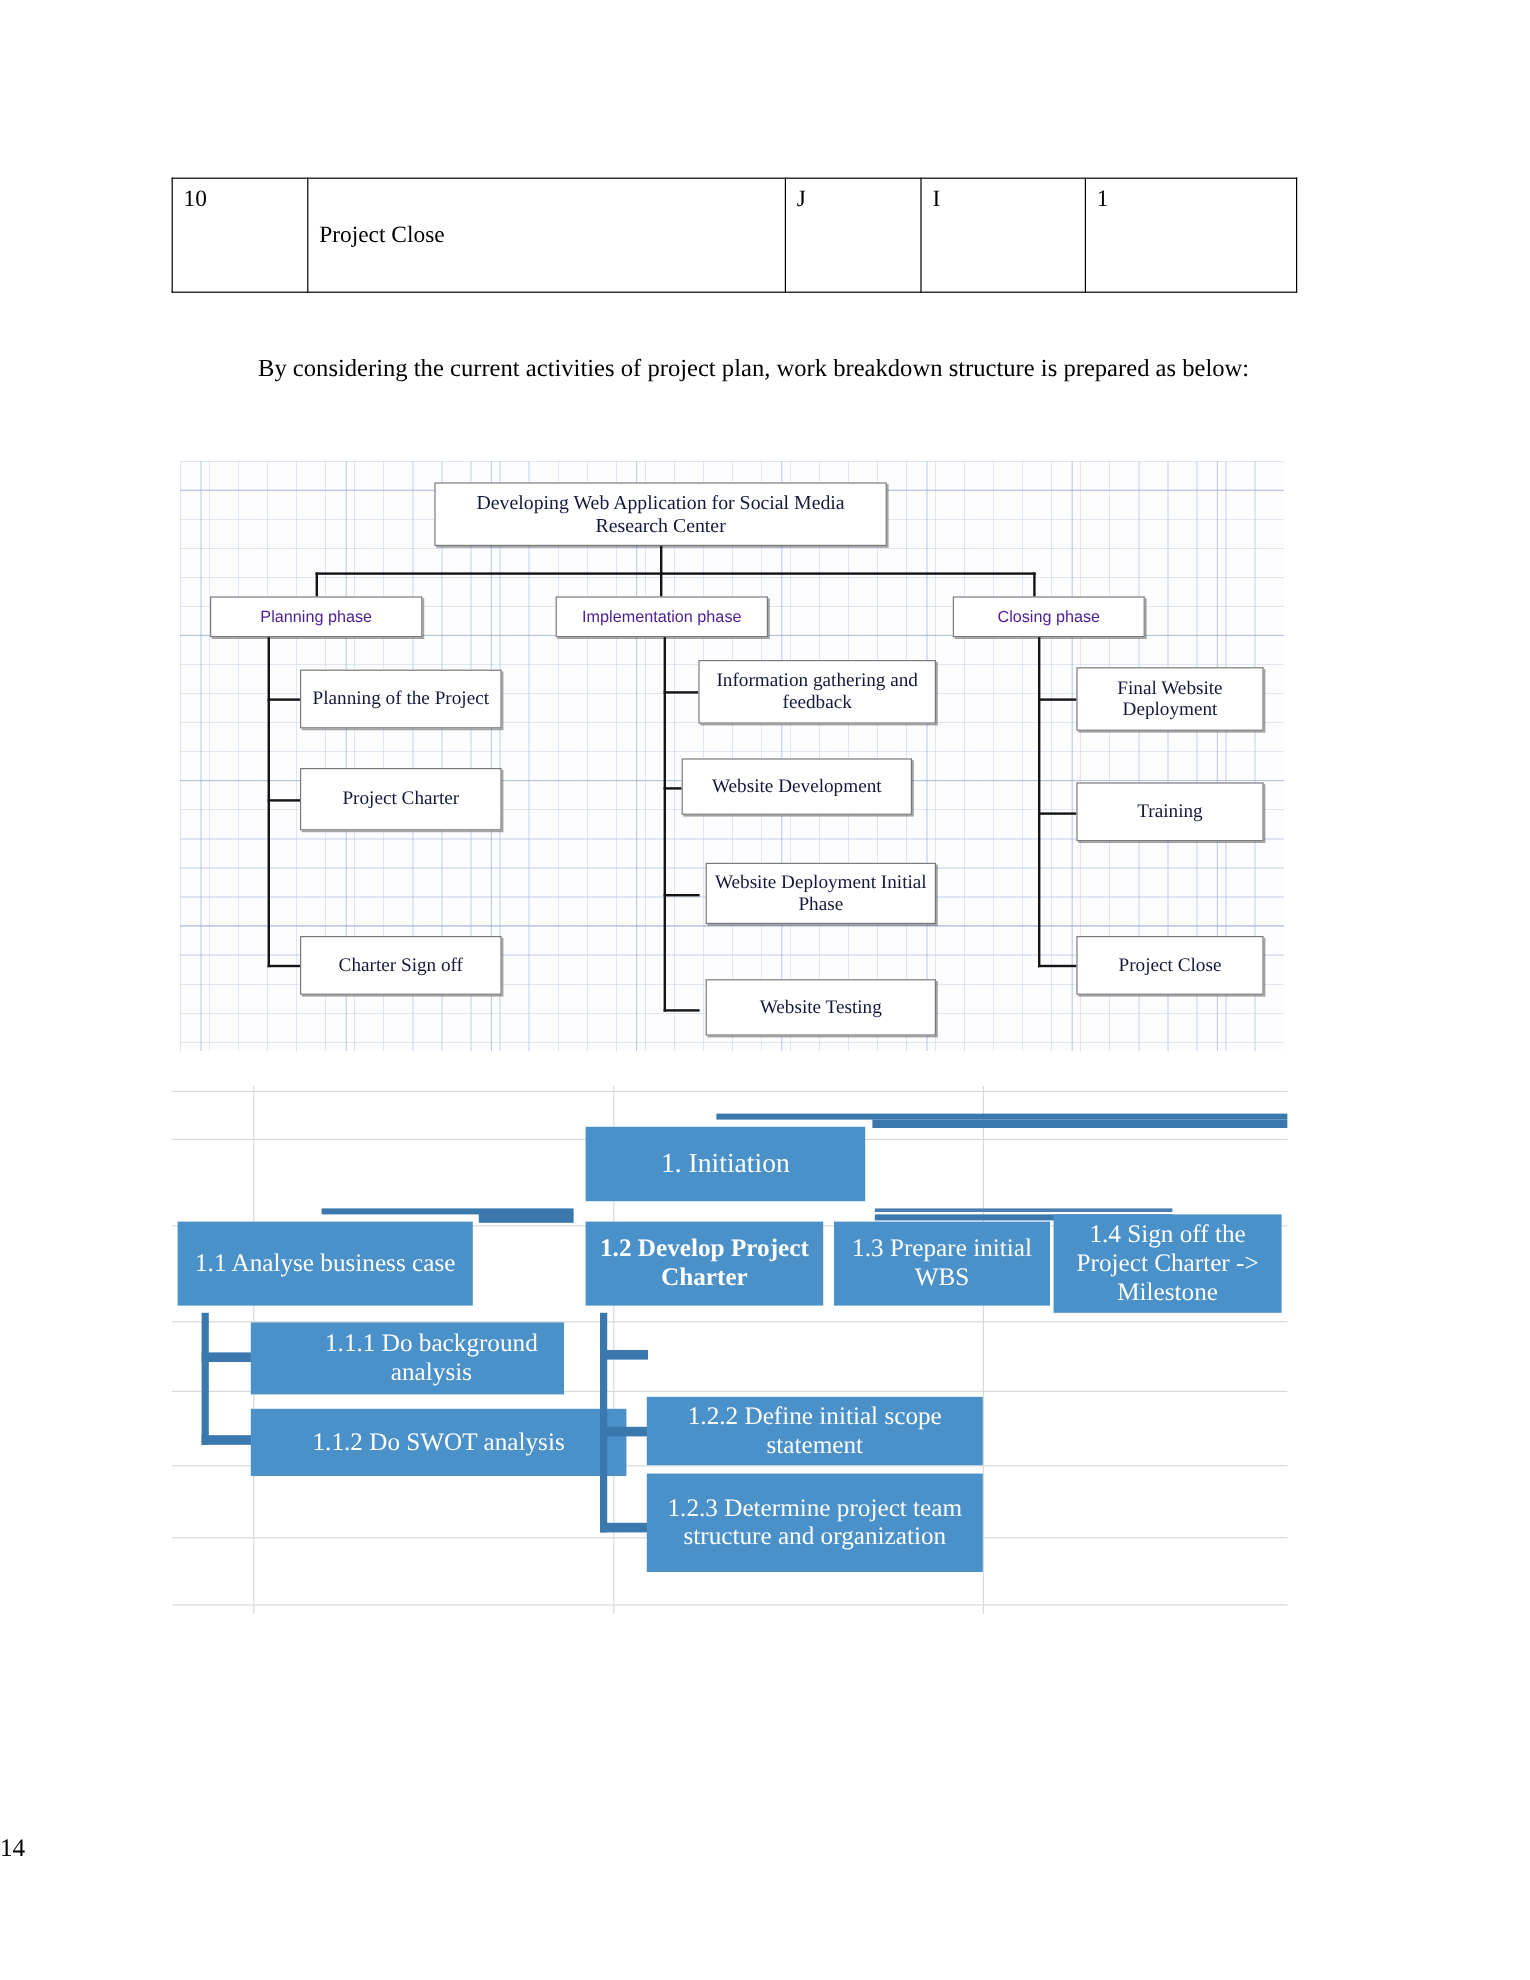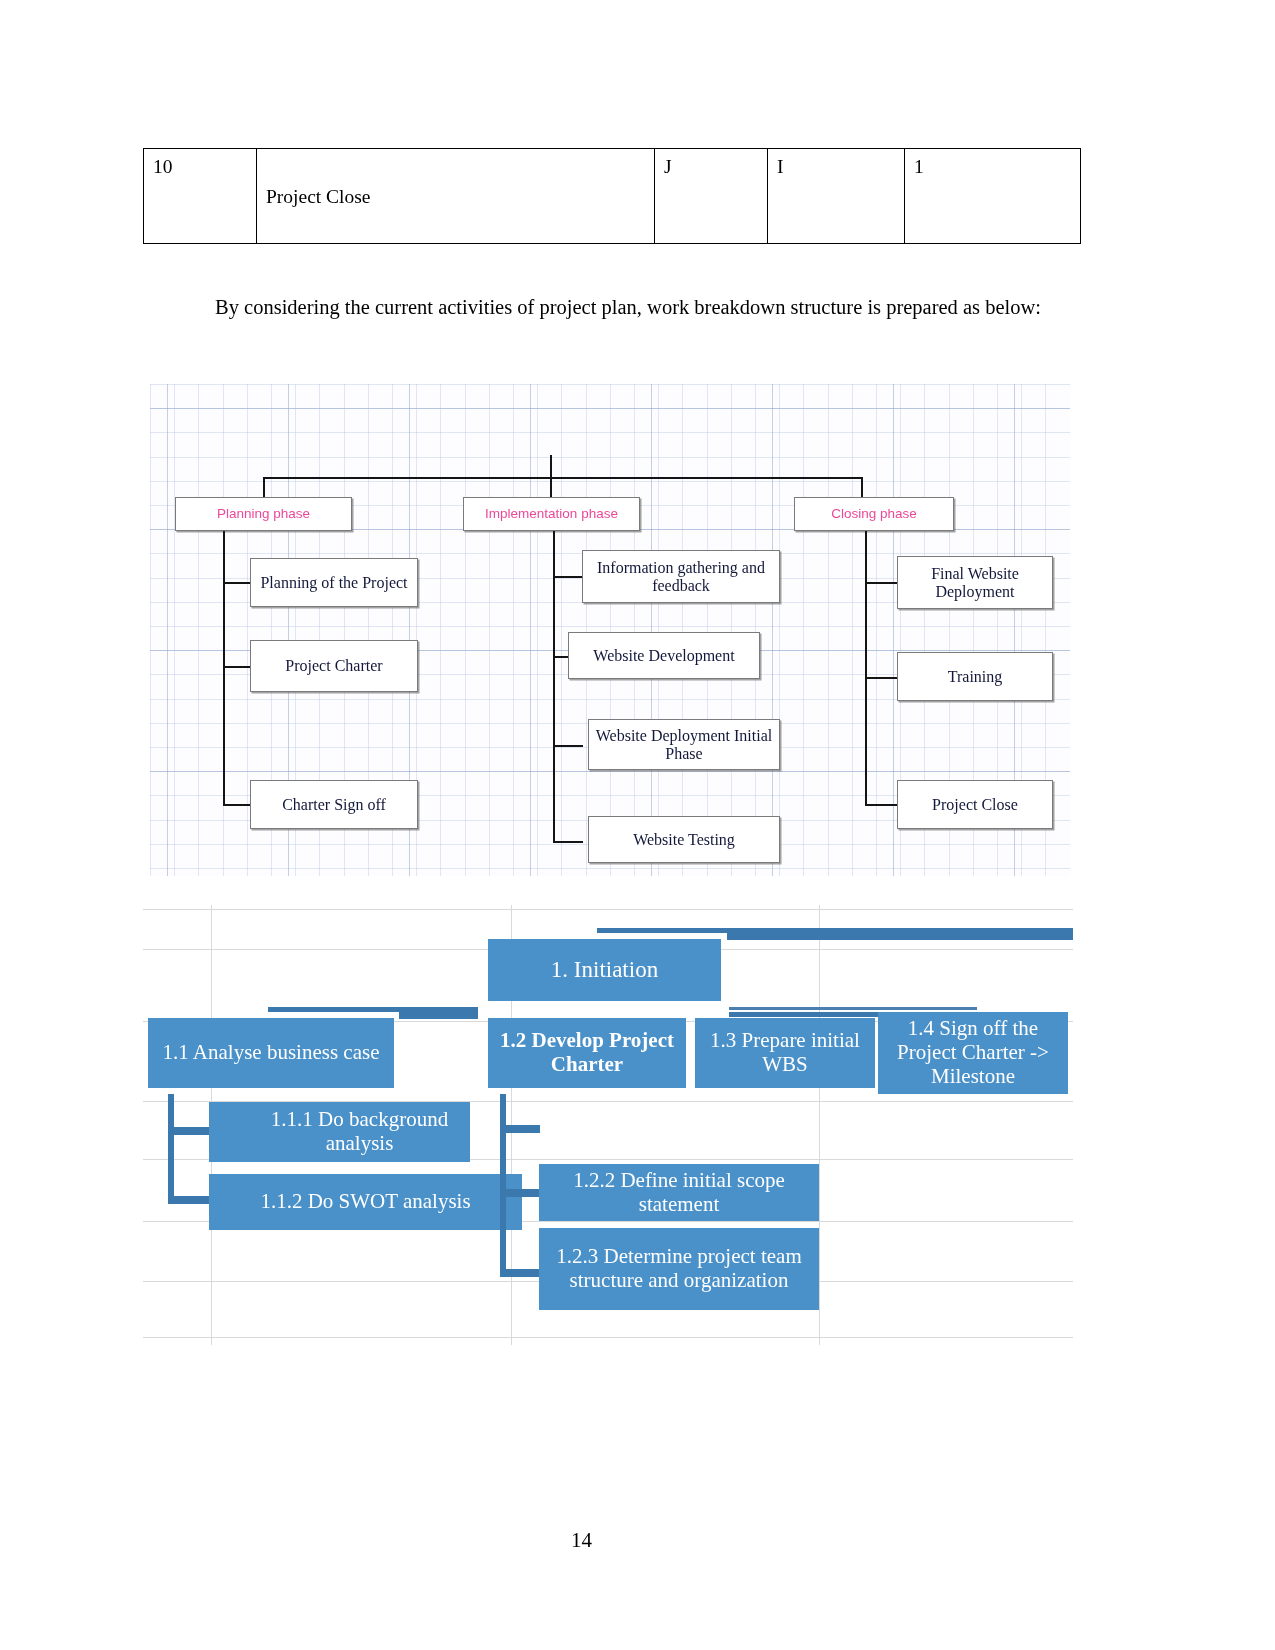"Developing Web Application for Social" div.n { html: none -> <div>Developing Web Application for Social Media Research Center</div> }
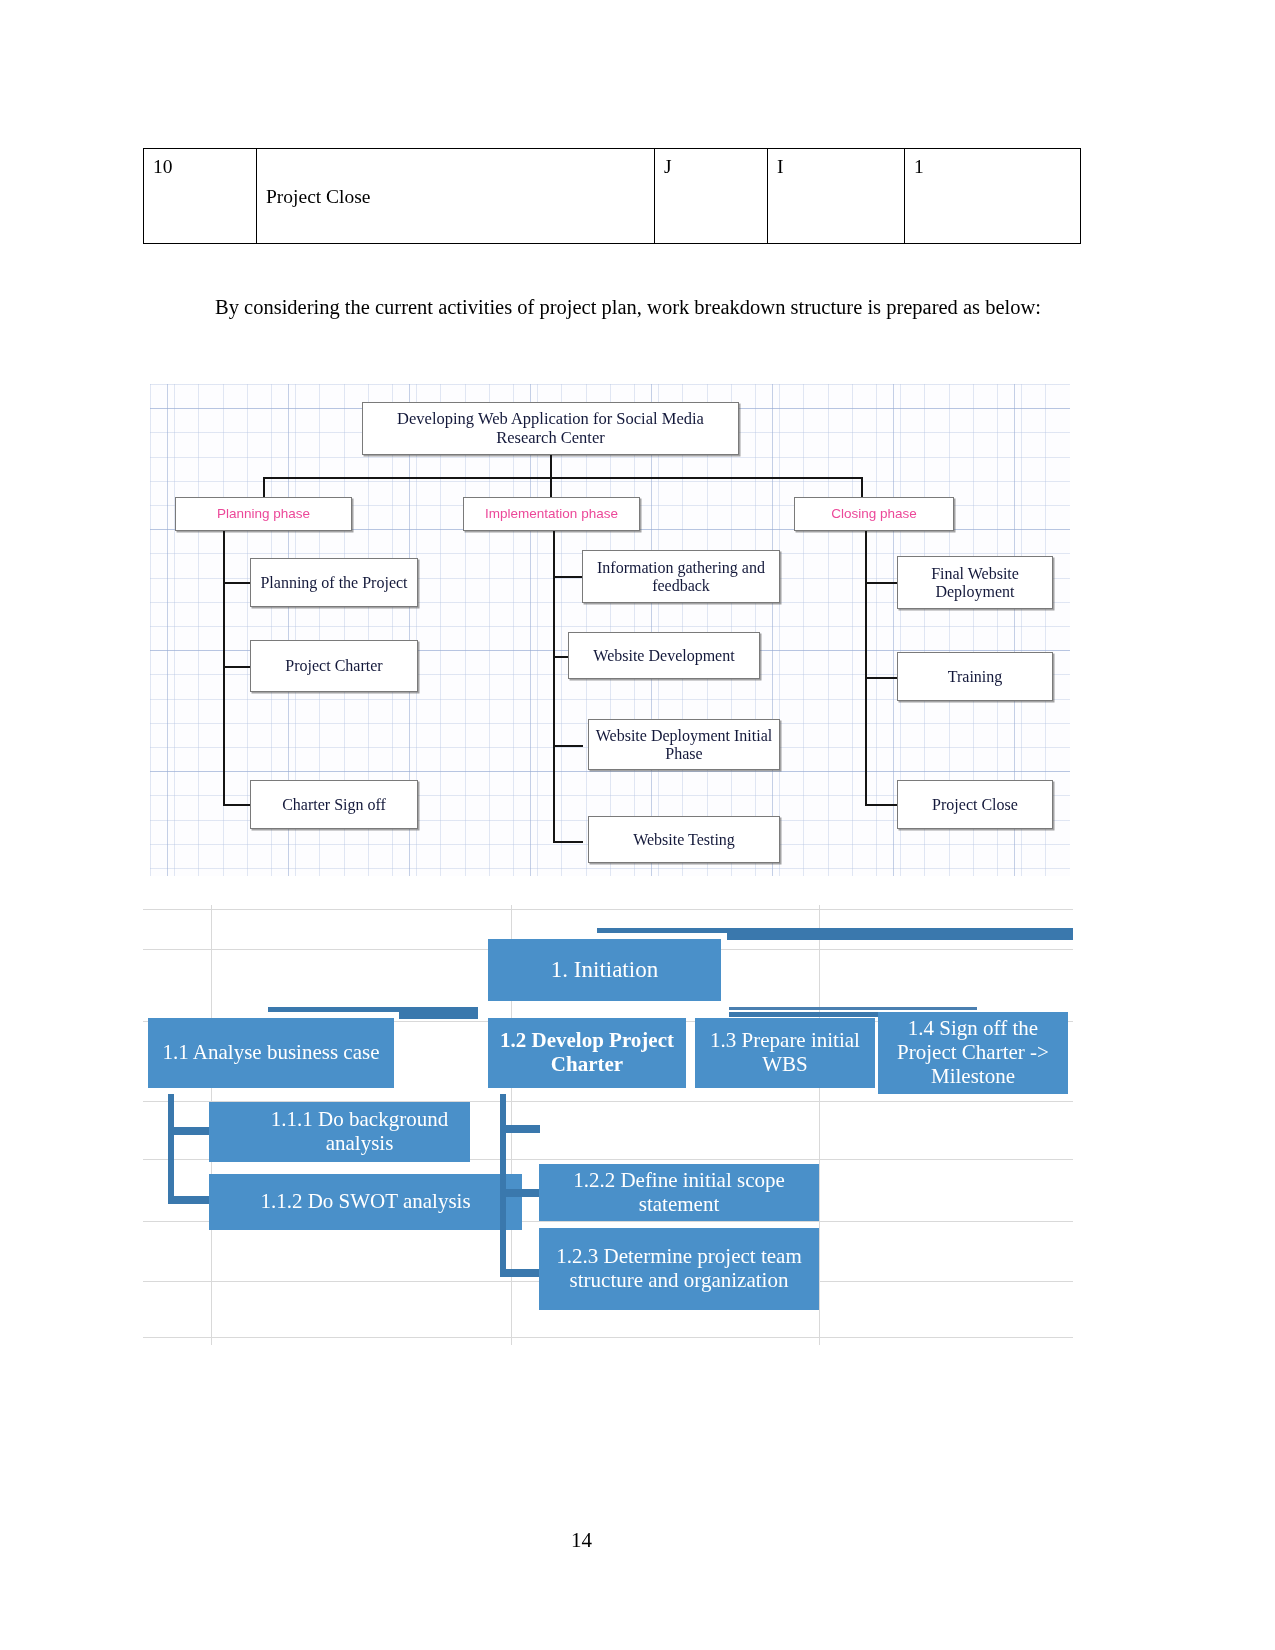"Planning phase" .n-phase { color: #ec4899 -> #4c1d95 }
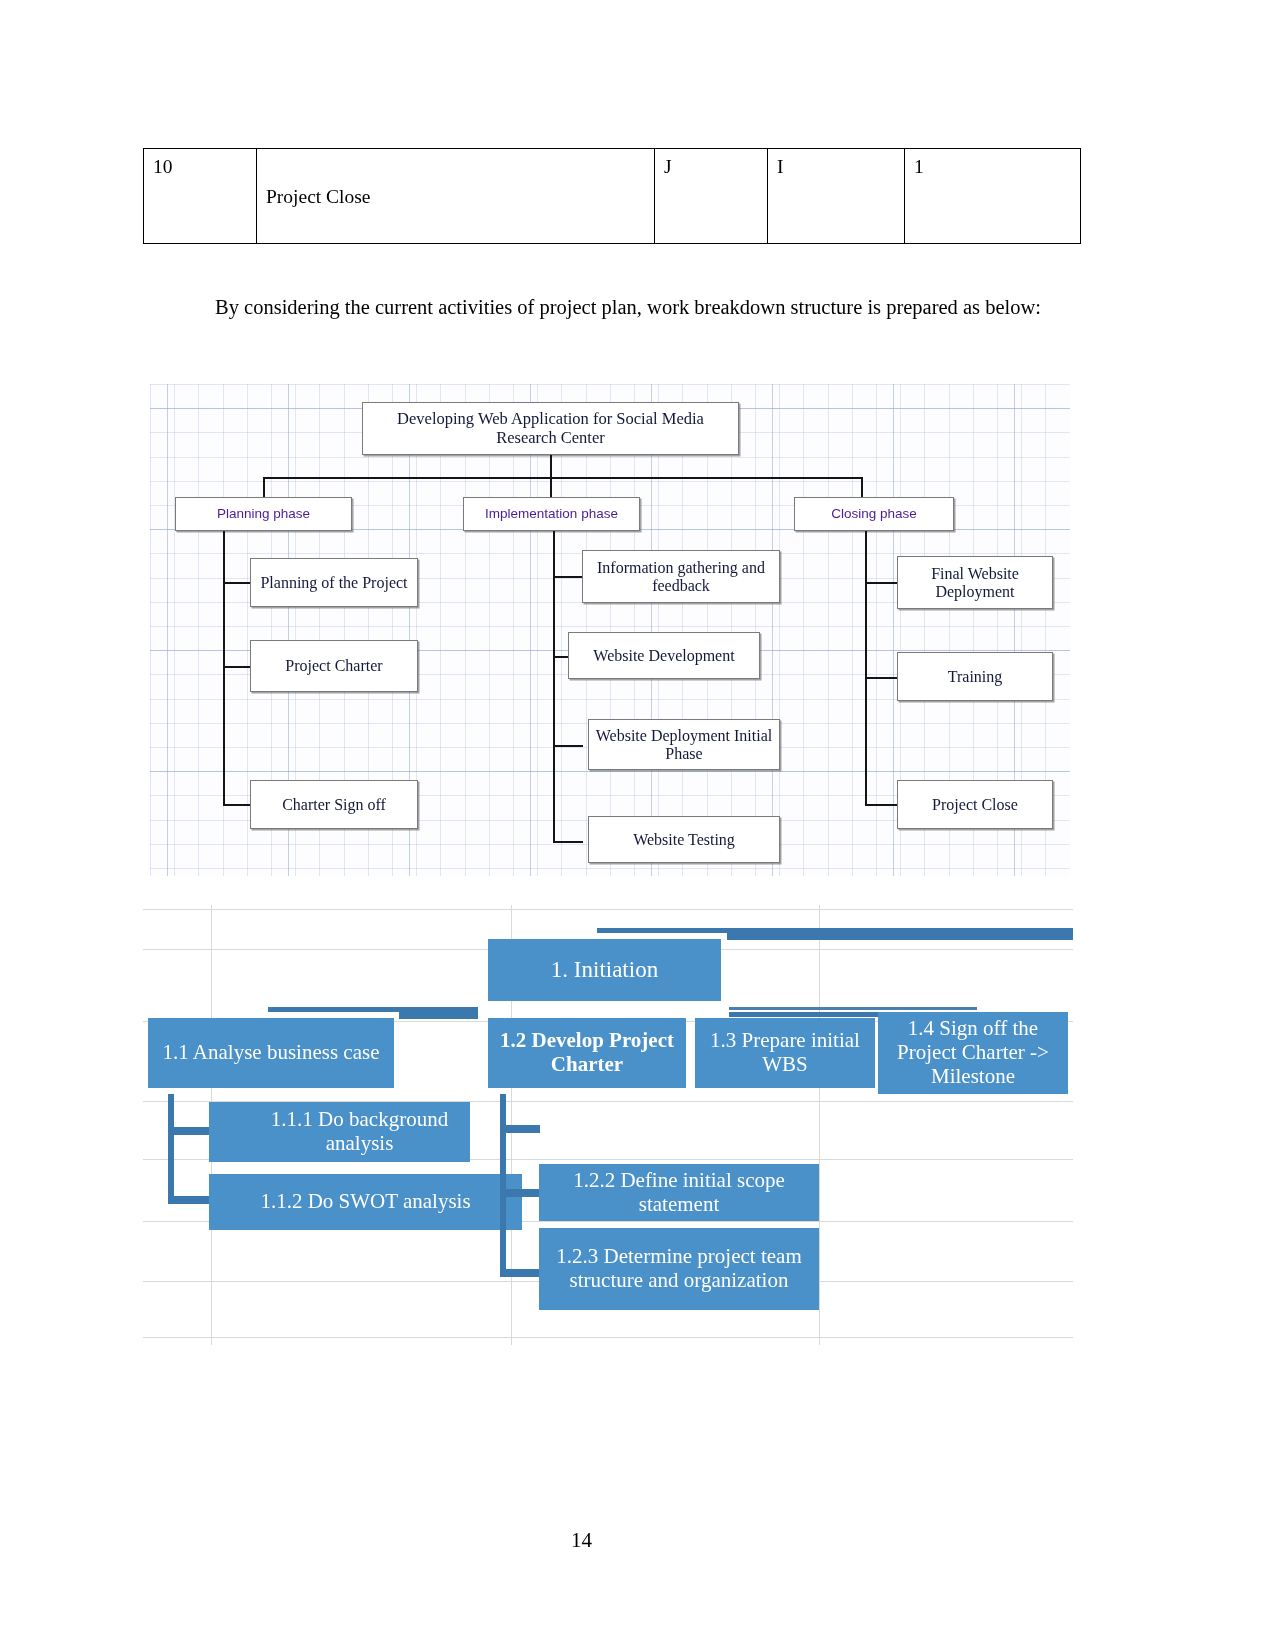"14" .pgnum { text-align: center -> left }
